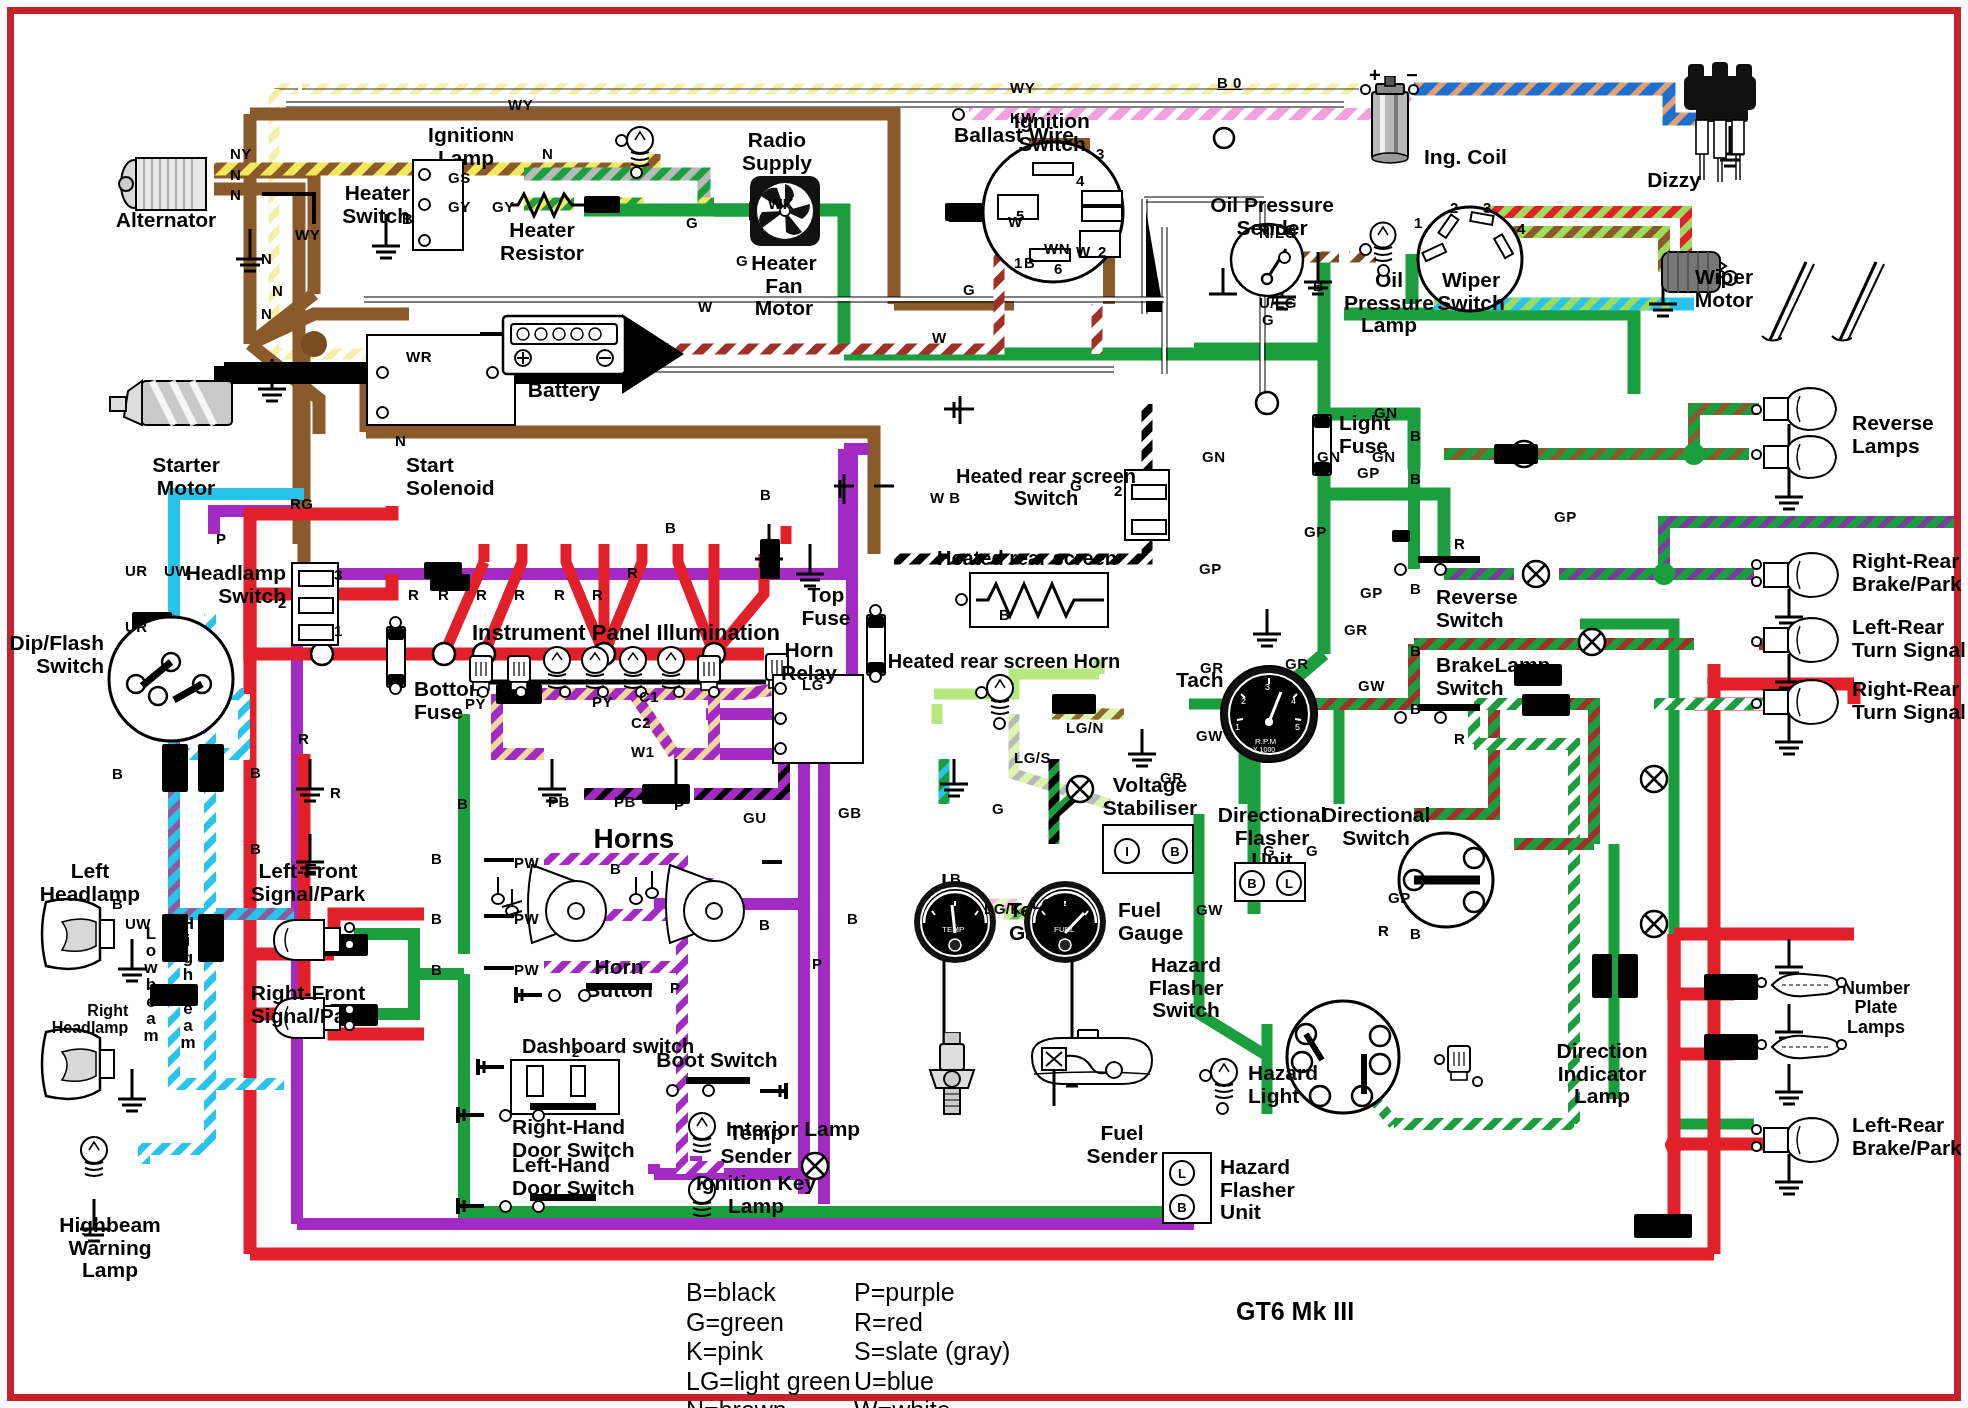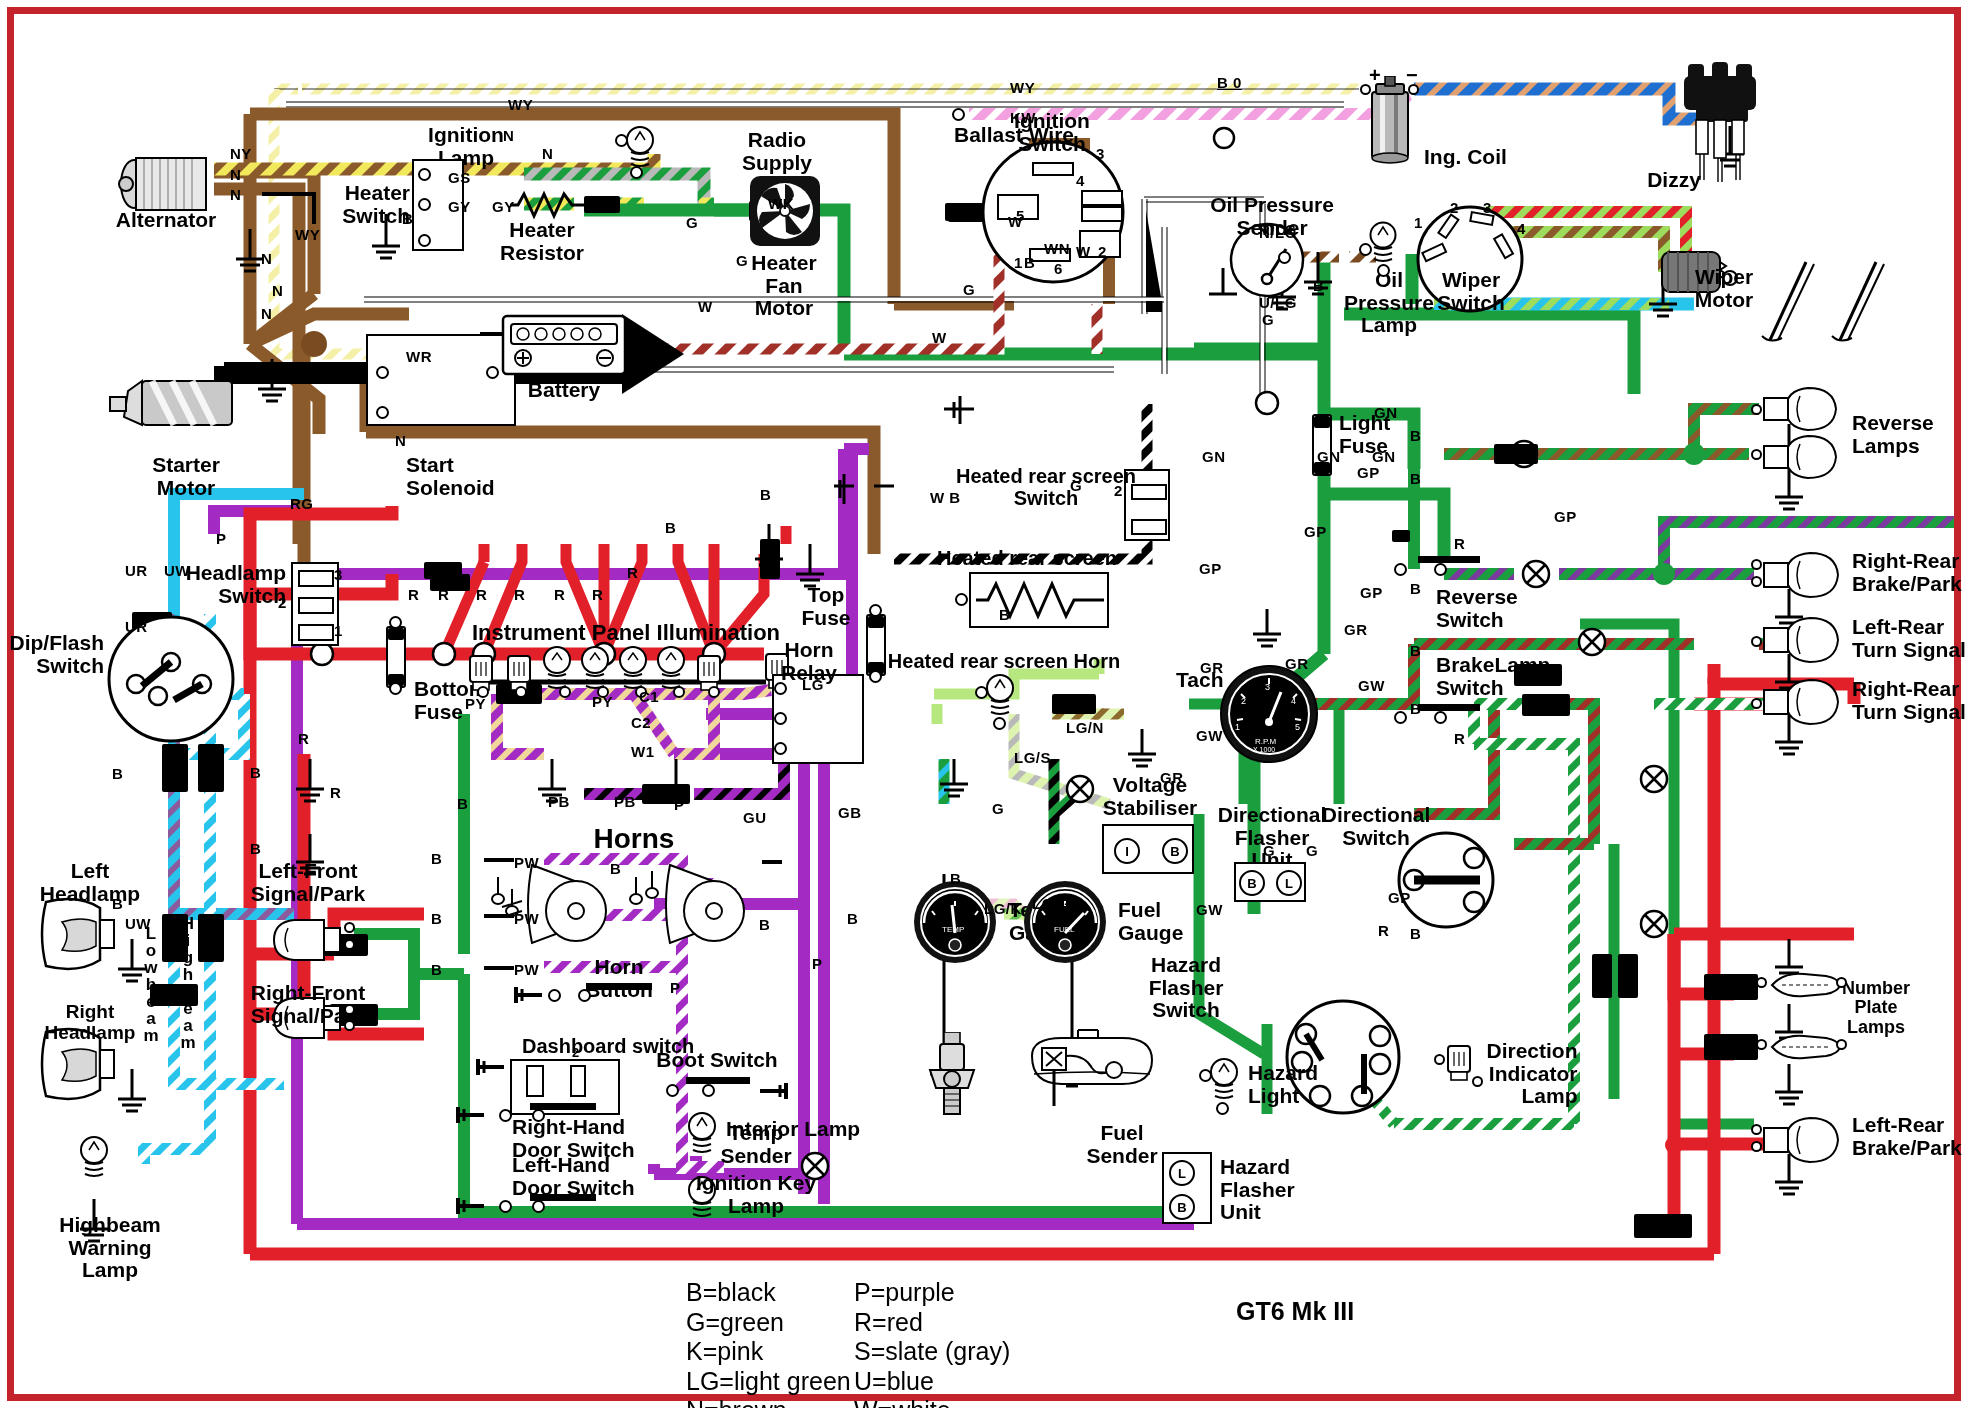"Right" div.lbl { font-size: 19px -> 16px; text-align: none -> right }
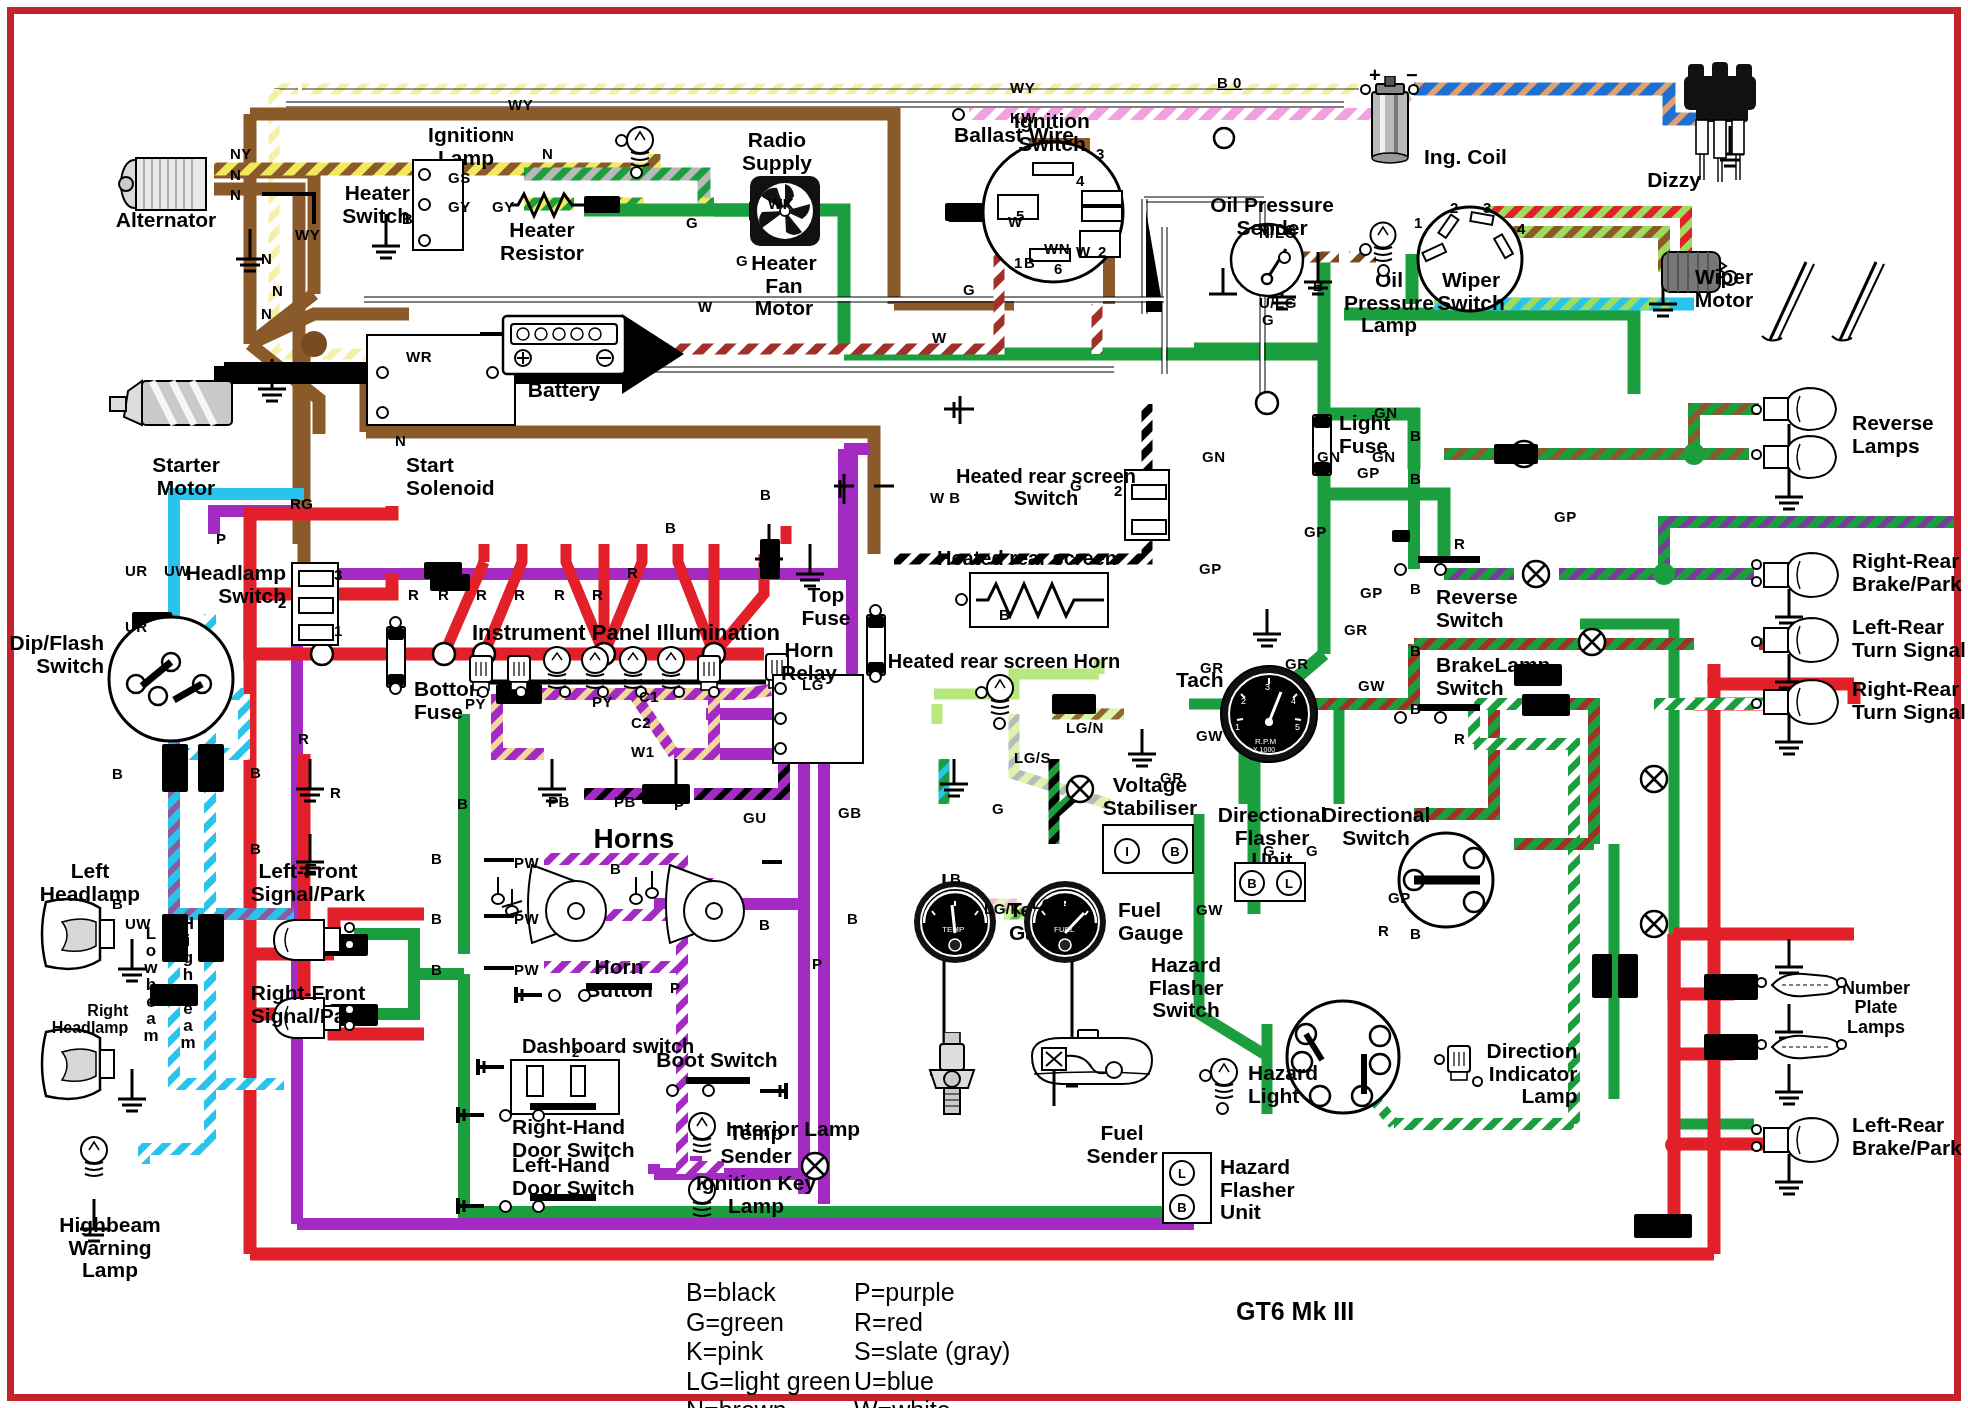"Direction" div.lbl { left: 1518px -> 1588px; text-align: right -> none }
